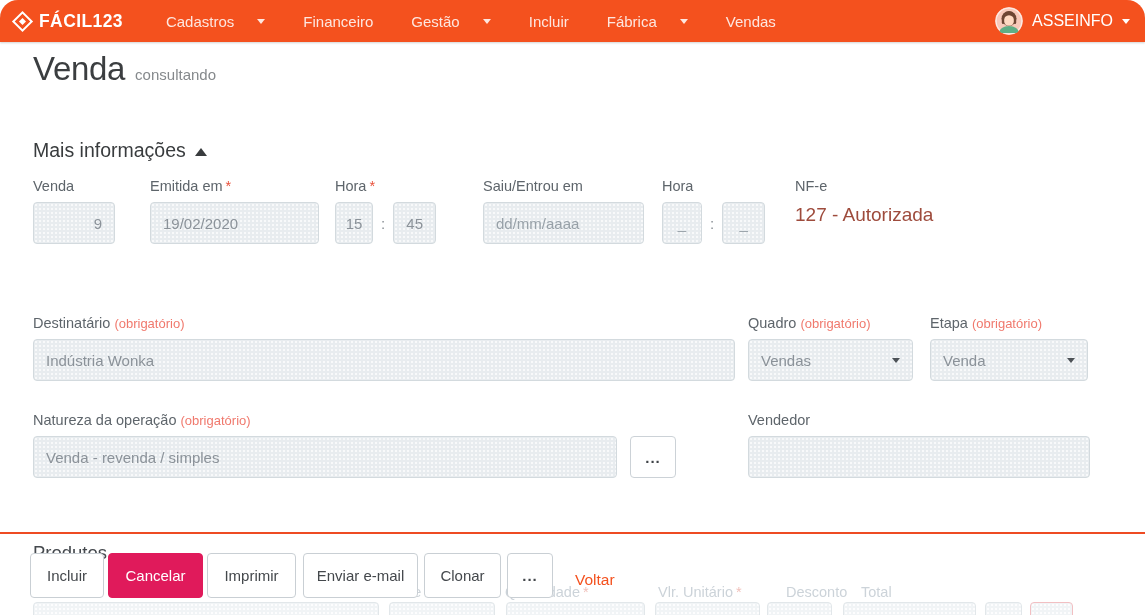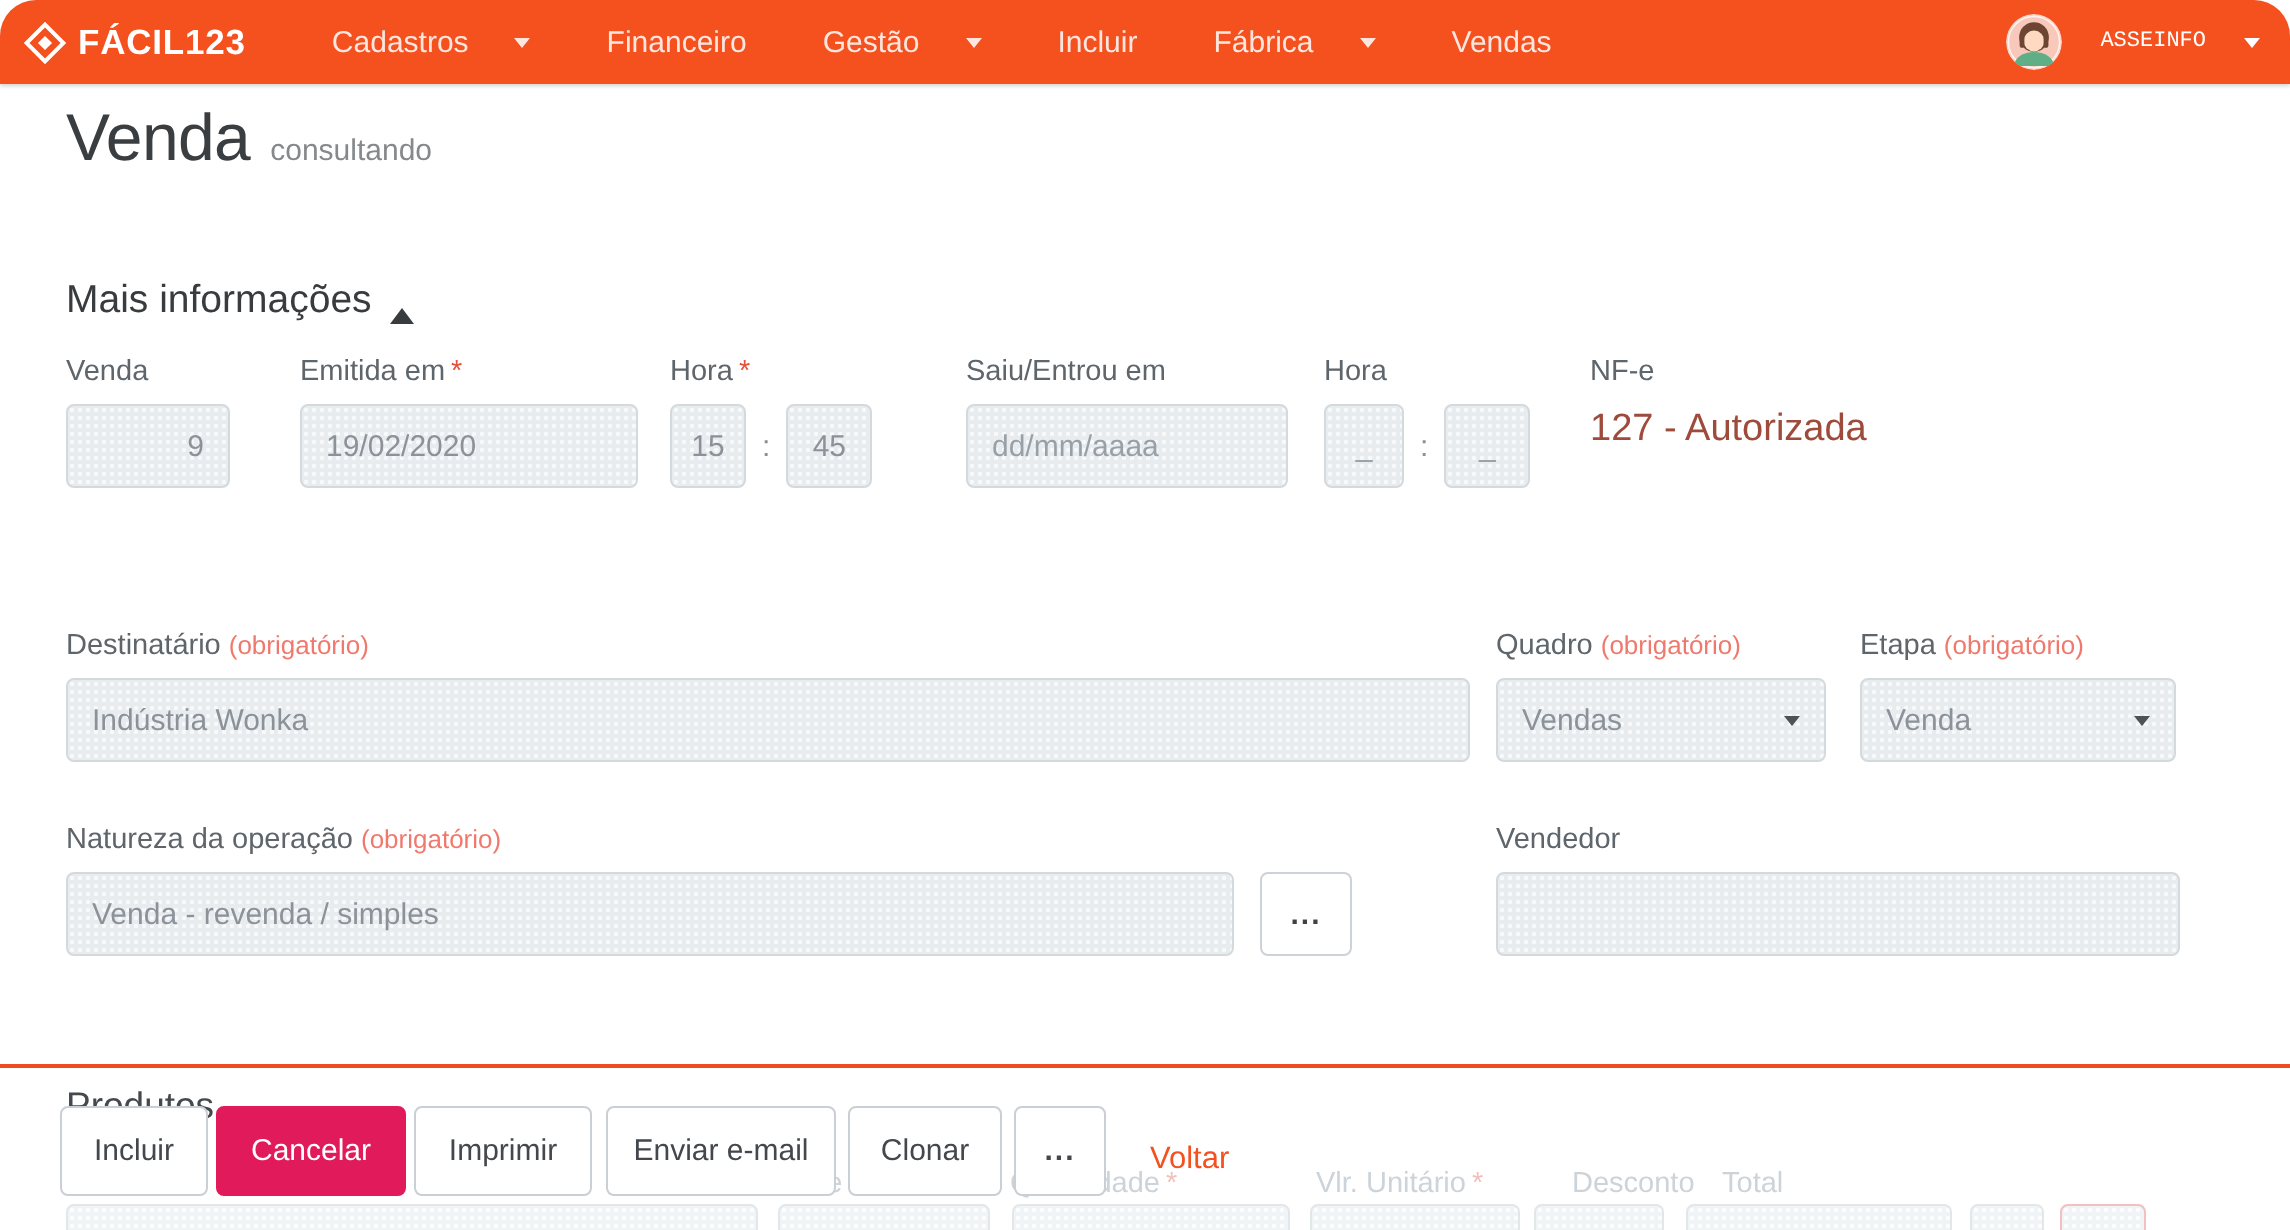"ASSEINFO" .user { font-family: Liberation Mono, monospace -> none; font-size: 11px -> 16px; gap: 19px -> 9px }
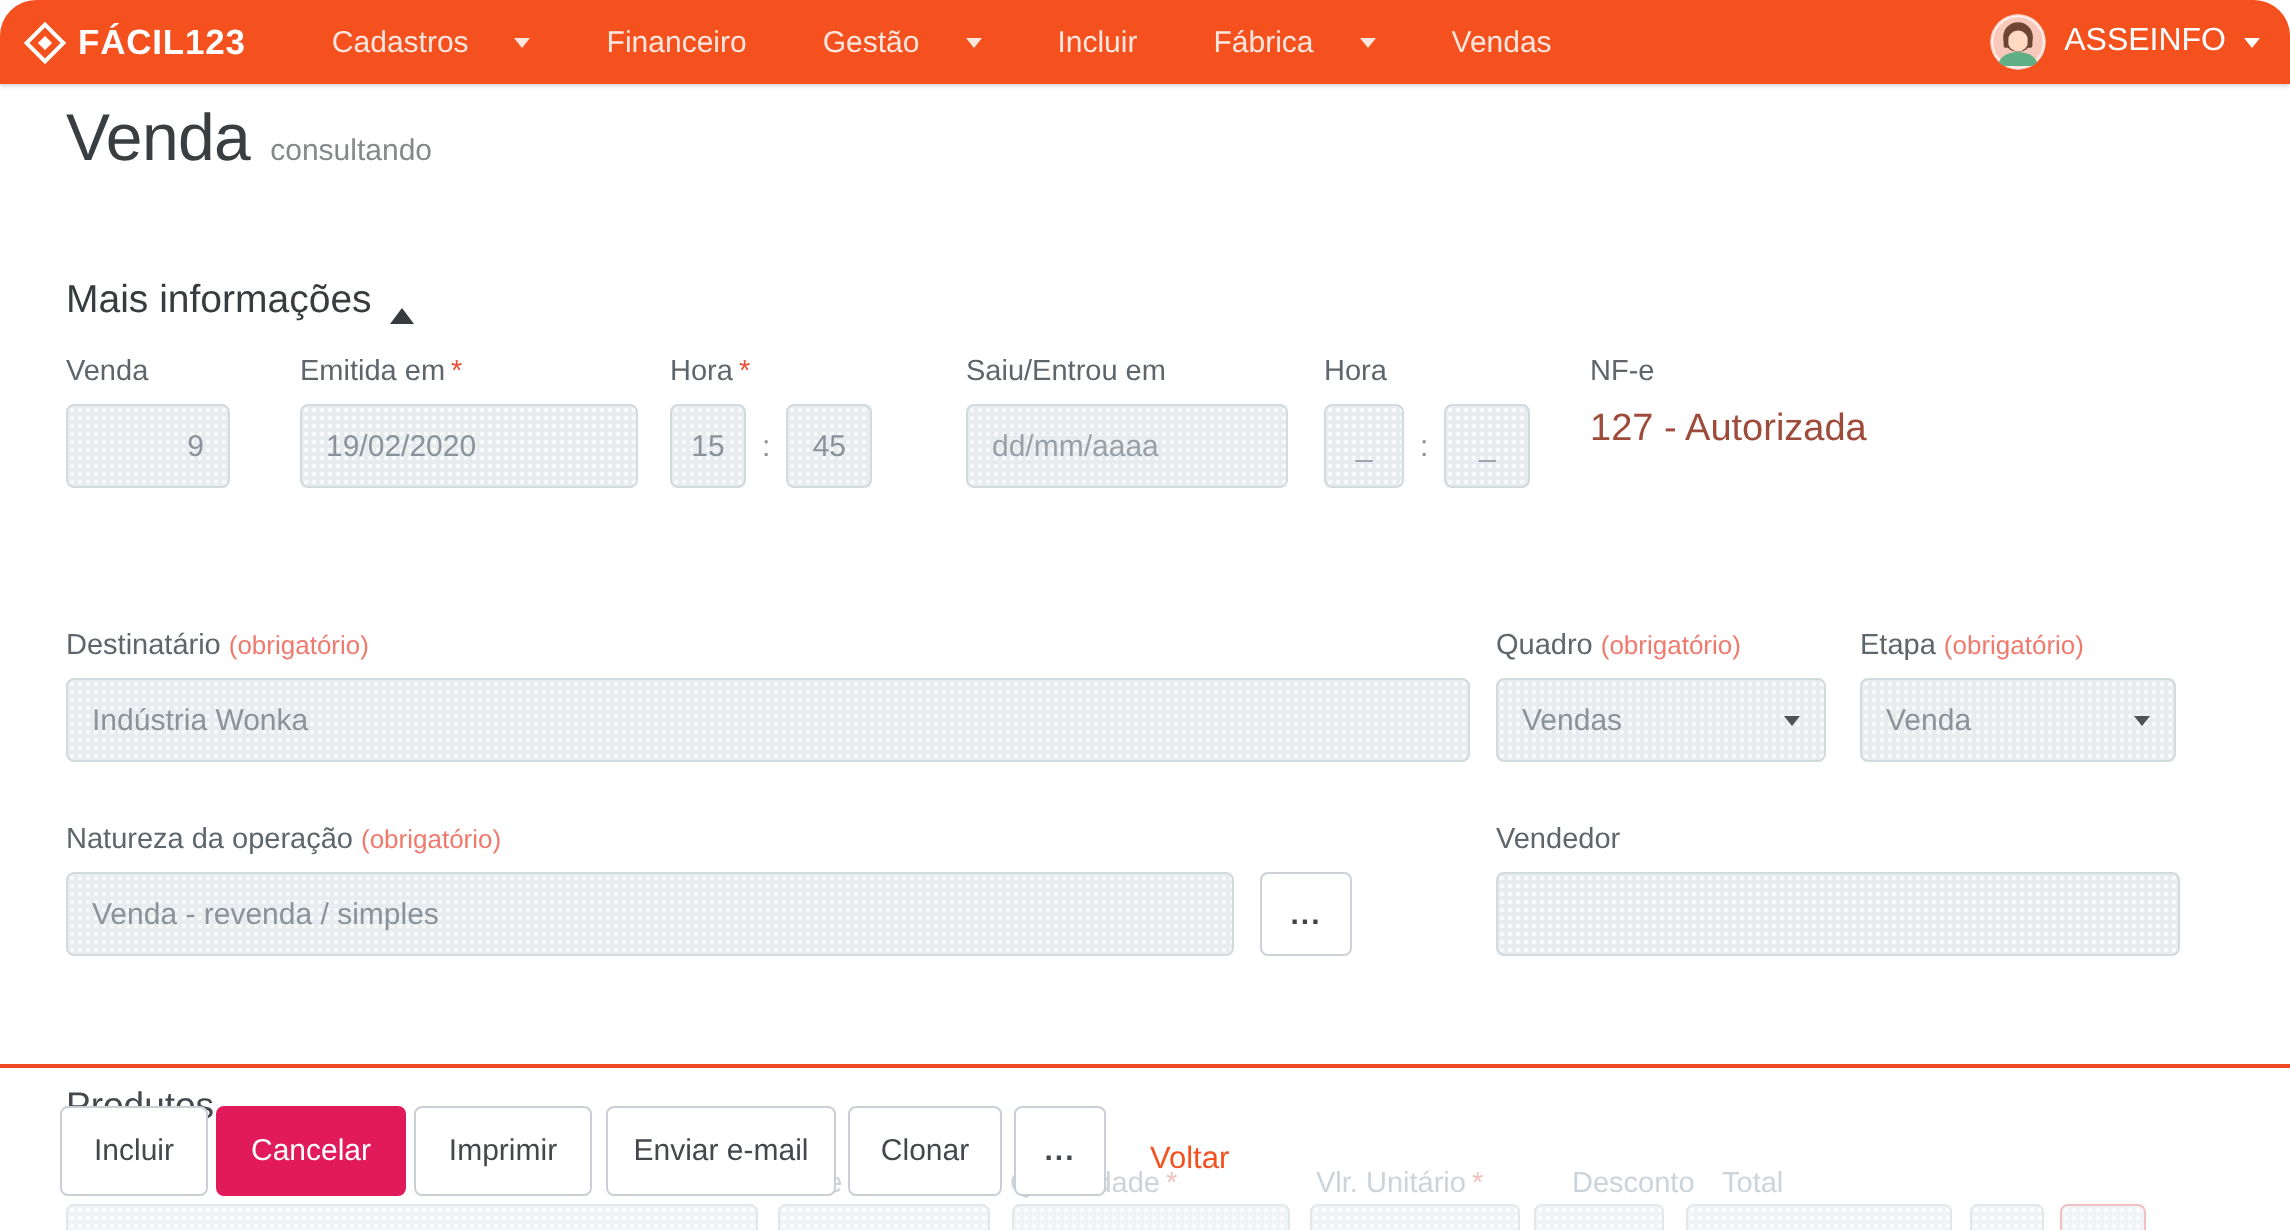"Mais informações" .section-head { align-items: flex-end -> center }
